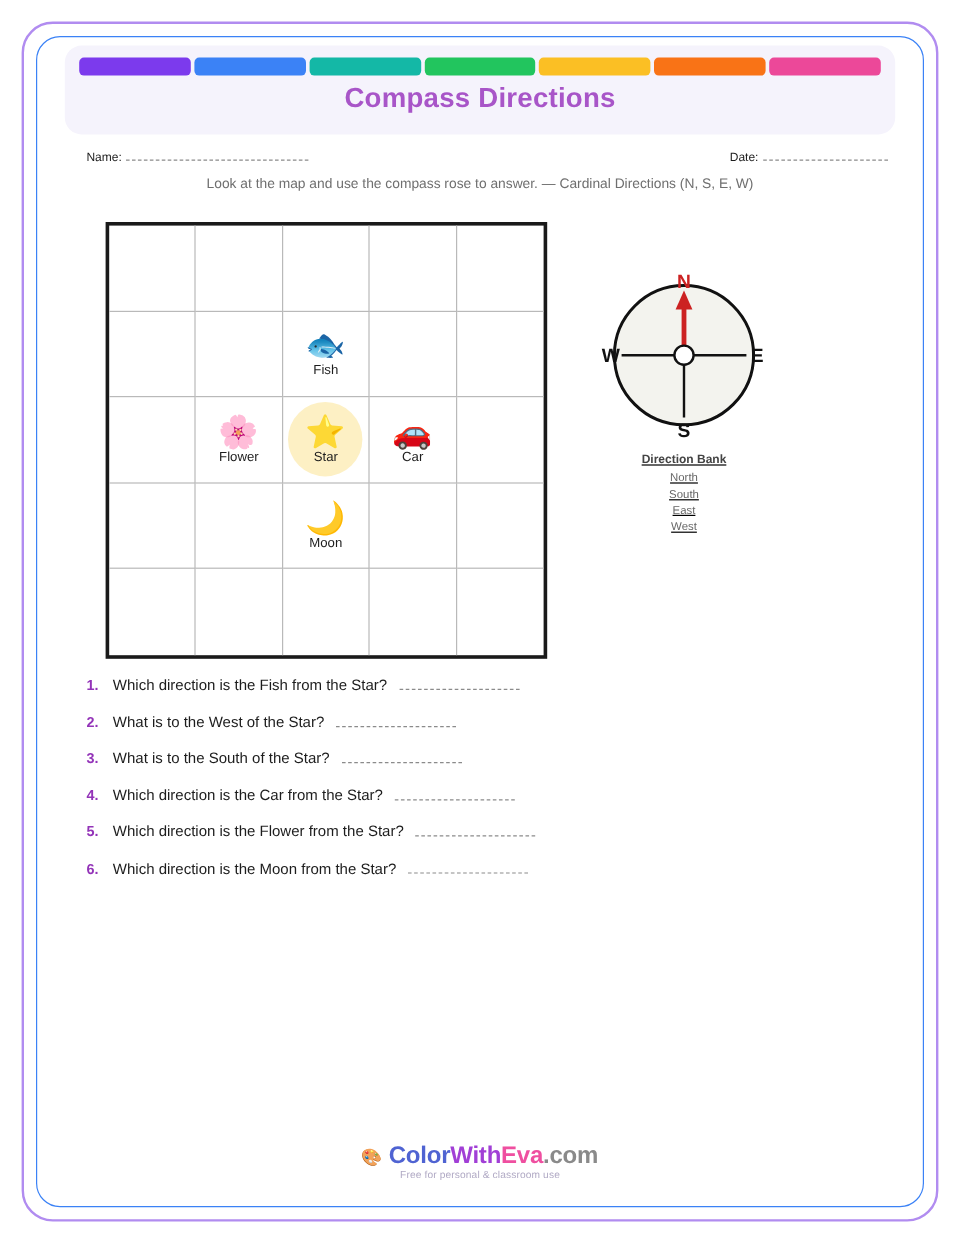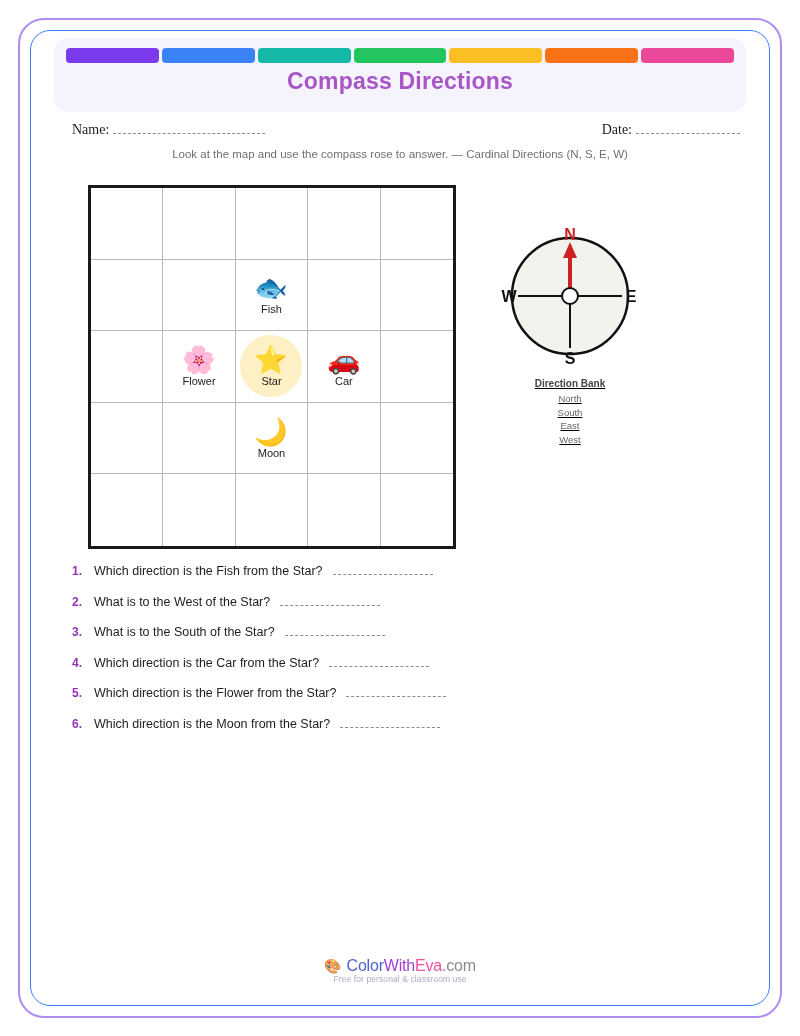"Name:" .field { font-family: Liberation Serif, serif -> none; font-size: 14px -> 10px }
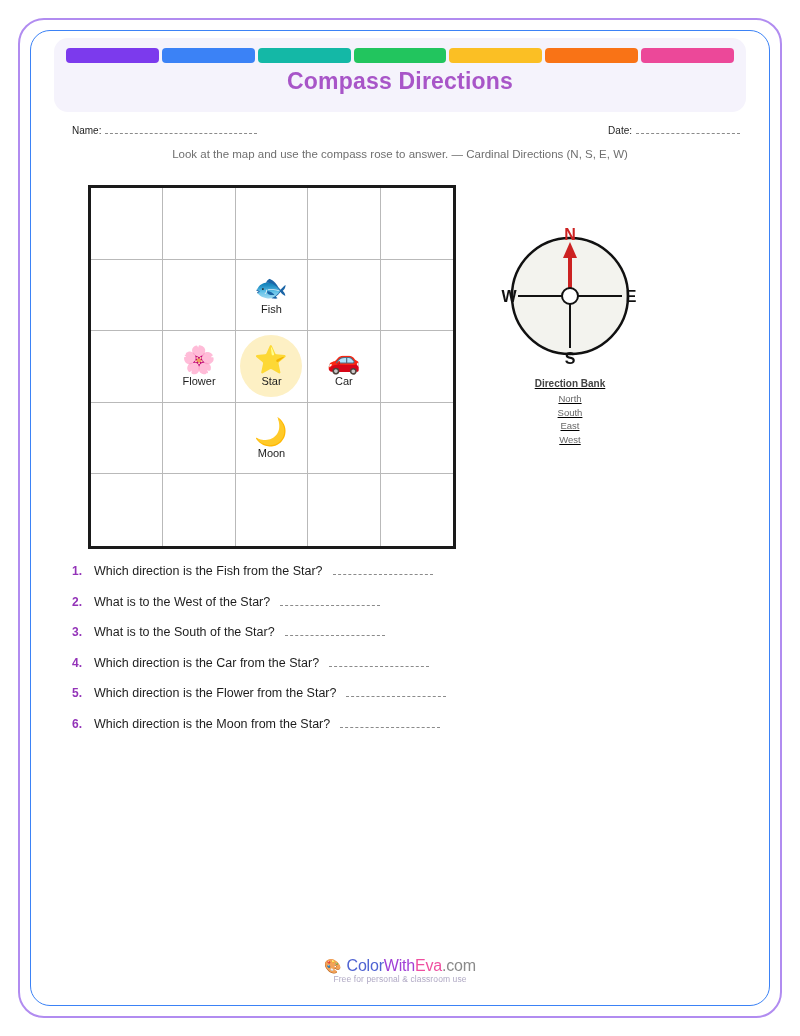"ColorWithEva.com" .brand { font-size: 16px -> 20px; font-weight: normal -> bold }
